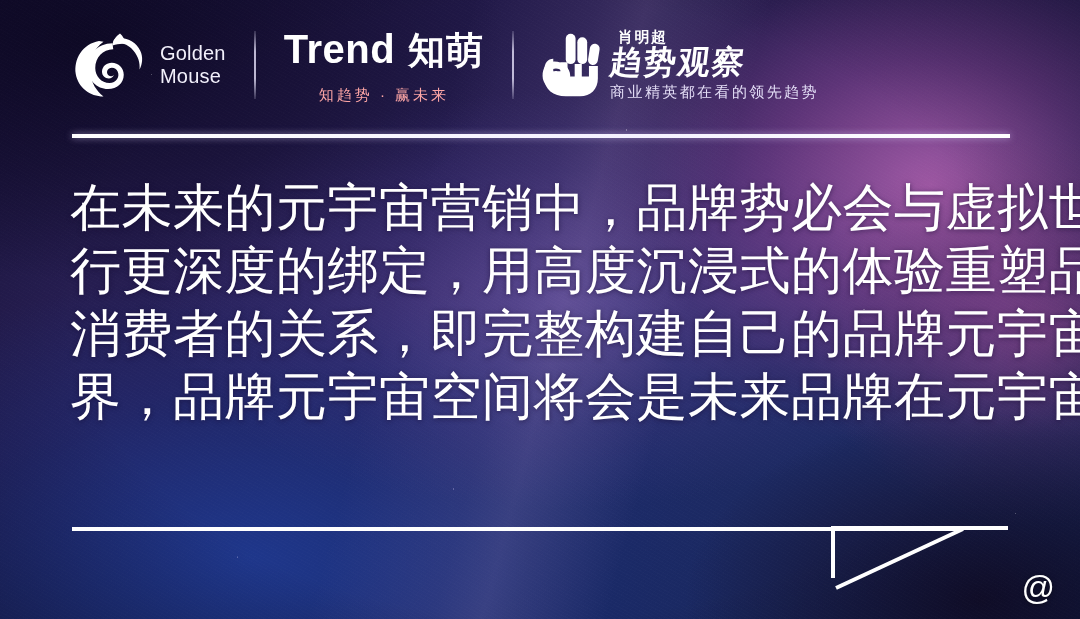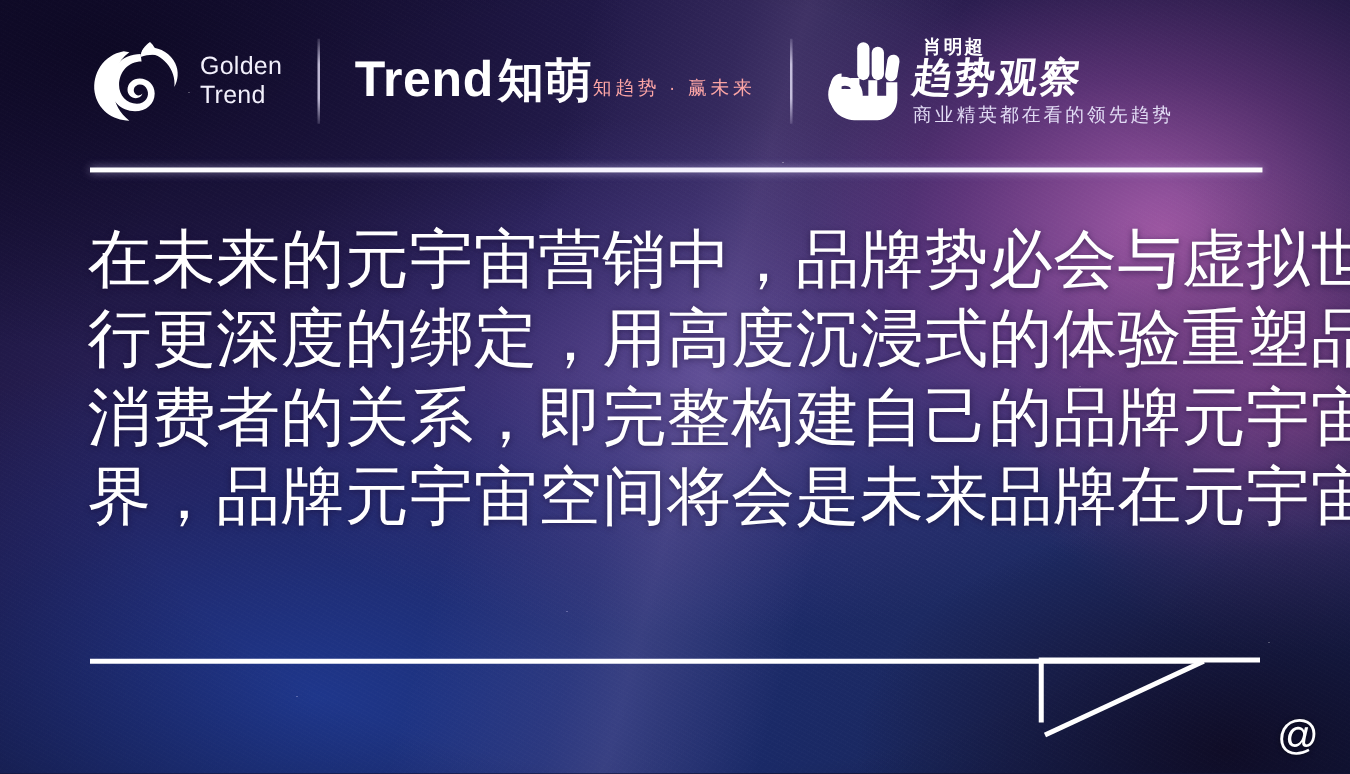"Golden" div { text: Trend -> Mouse }
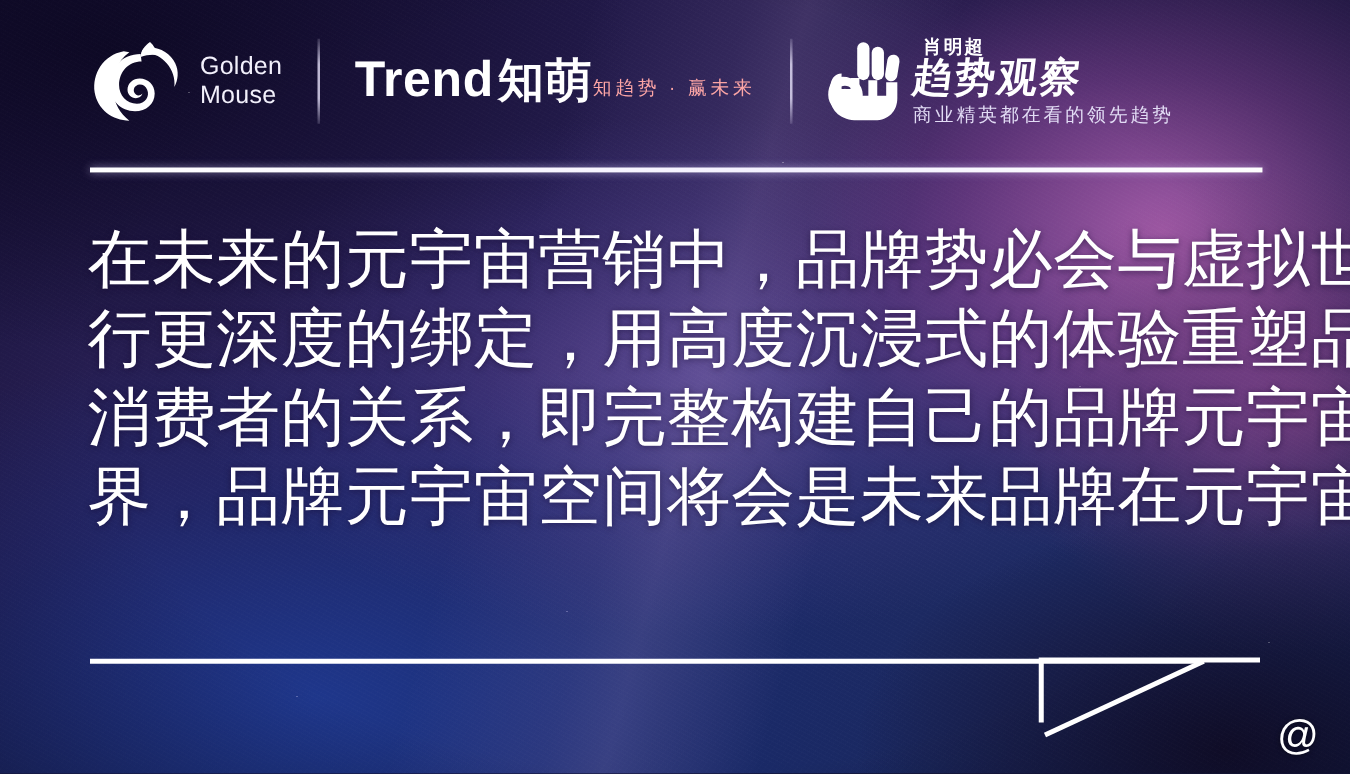"Trend" #logo-trend { flex-direction: row -> column }
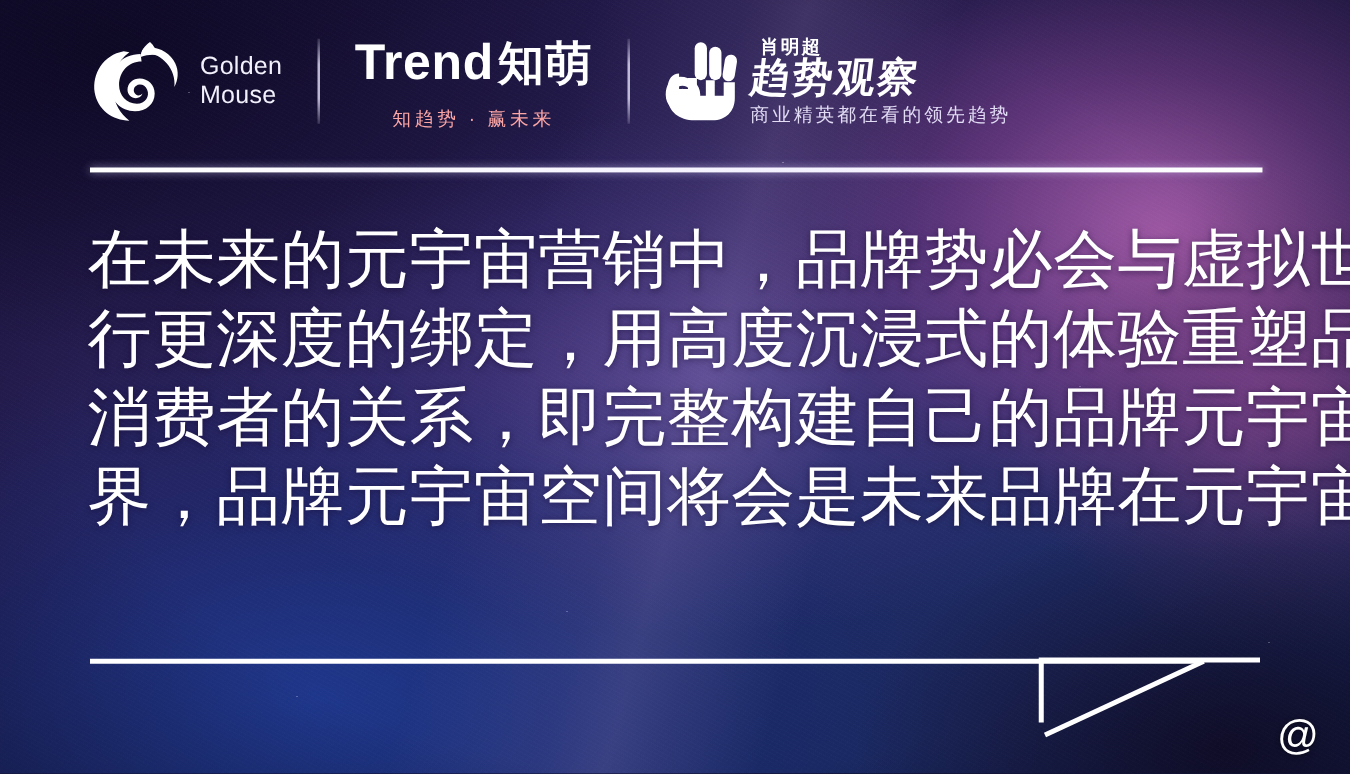"知萌" #trend-cn { margin-left: 3px -> 13px }
